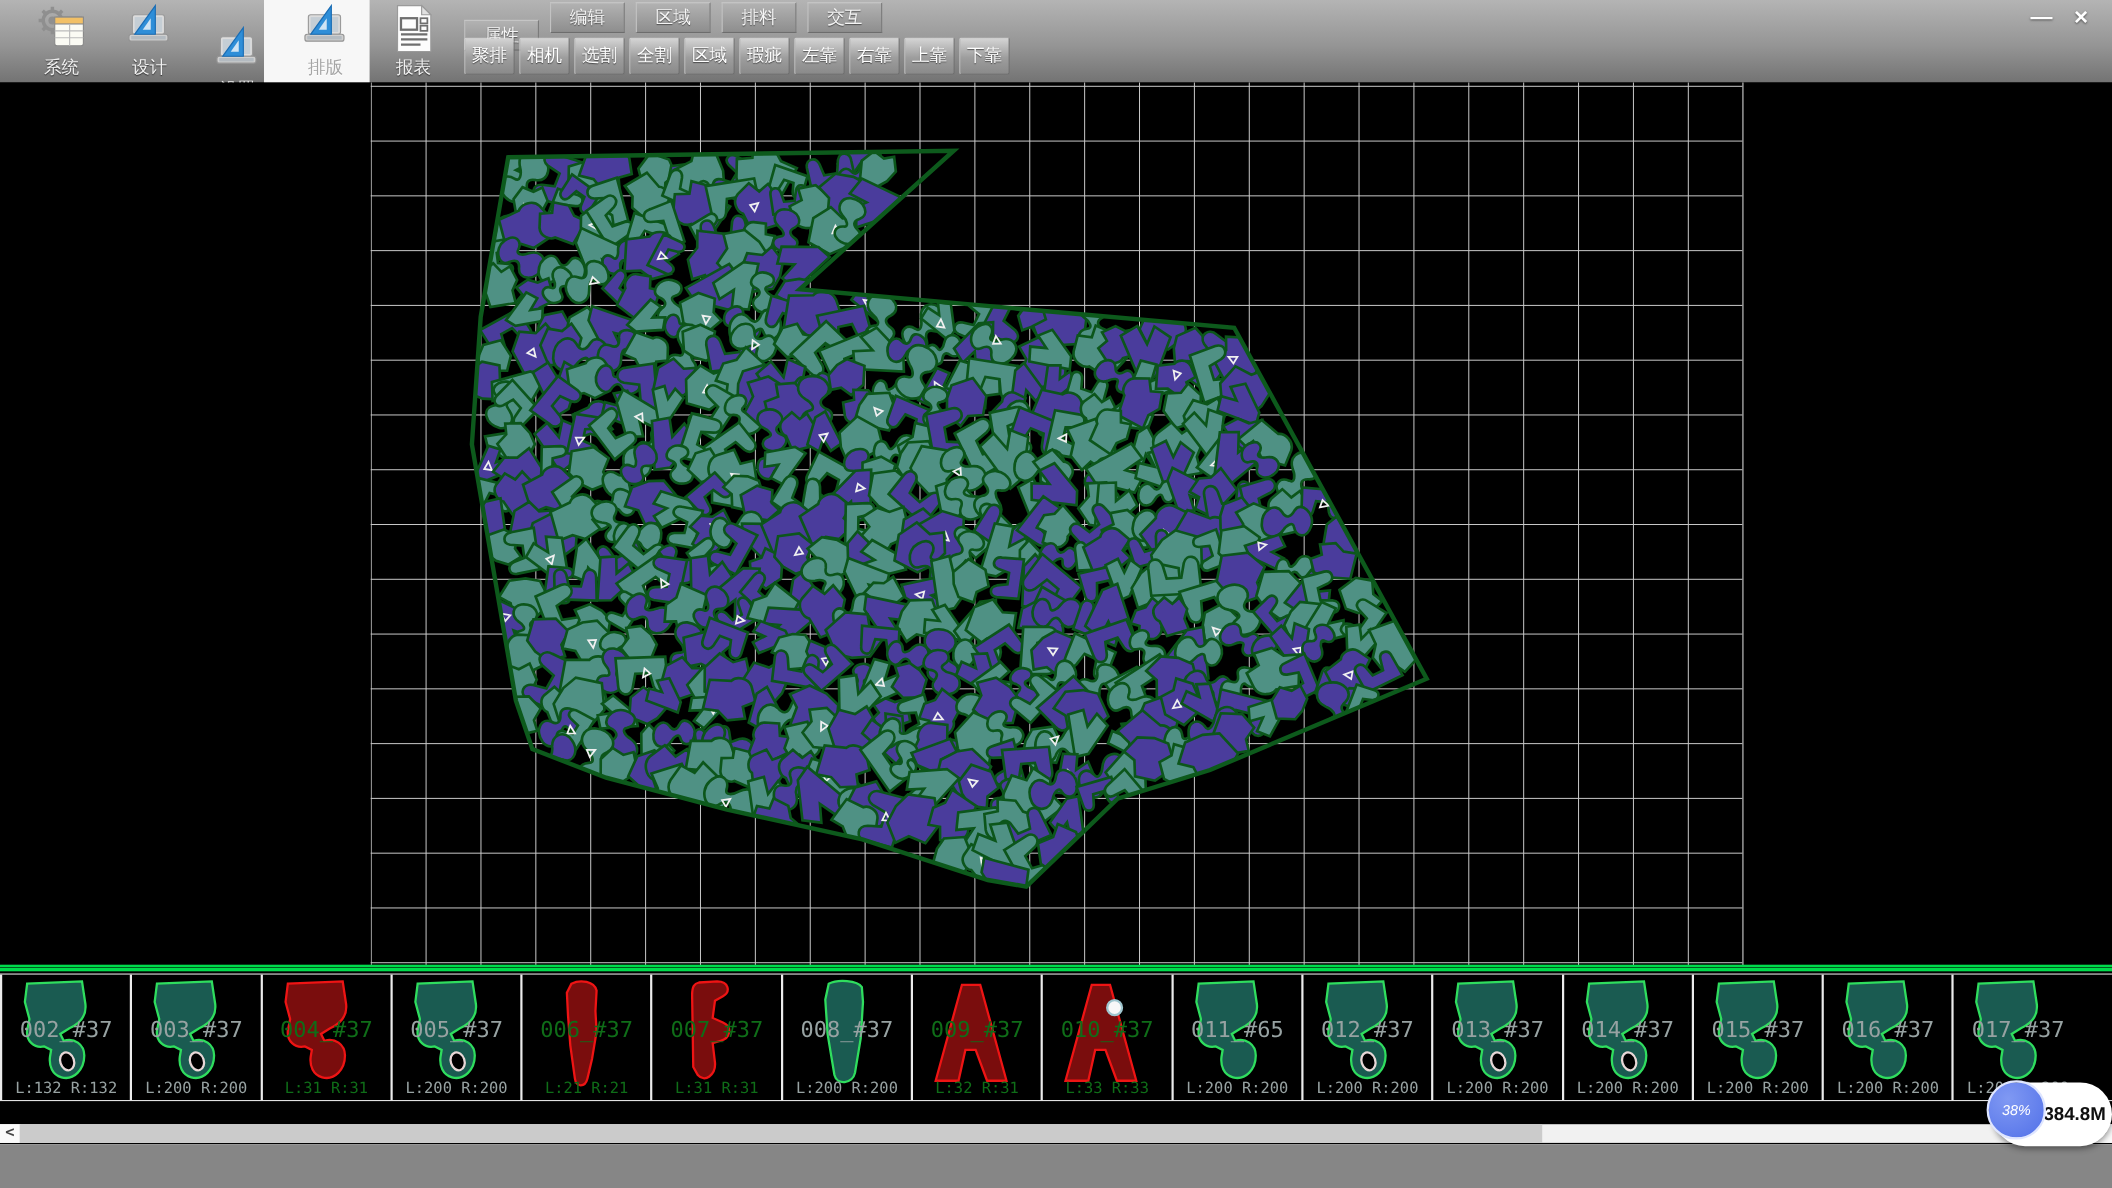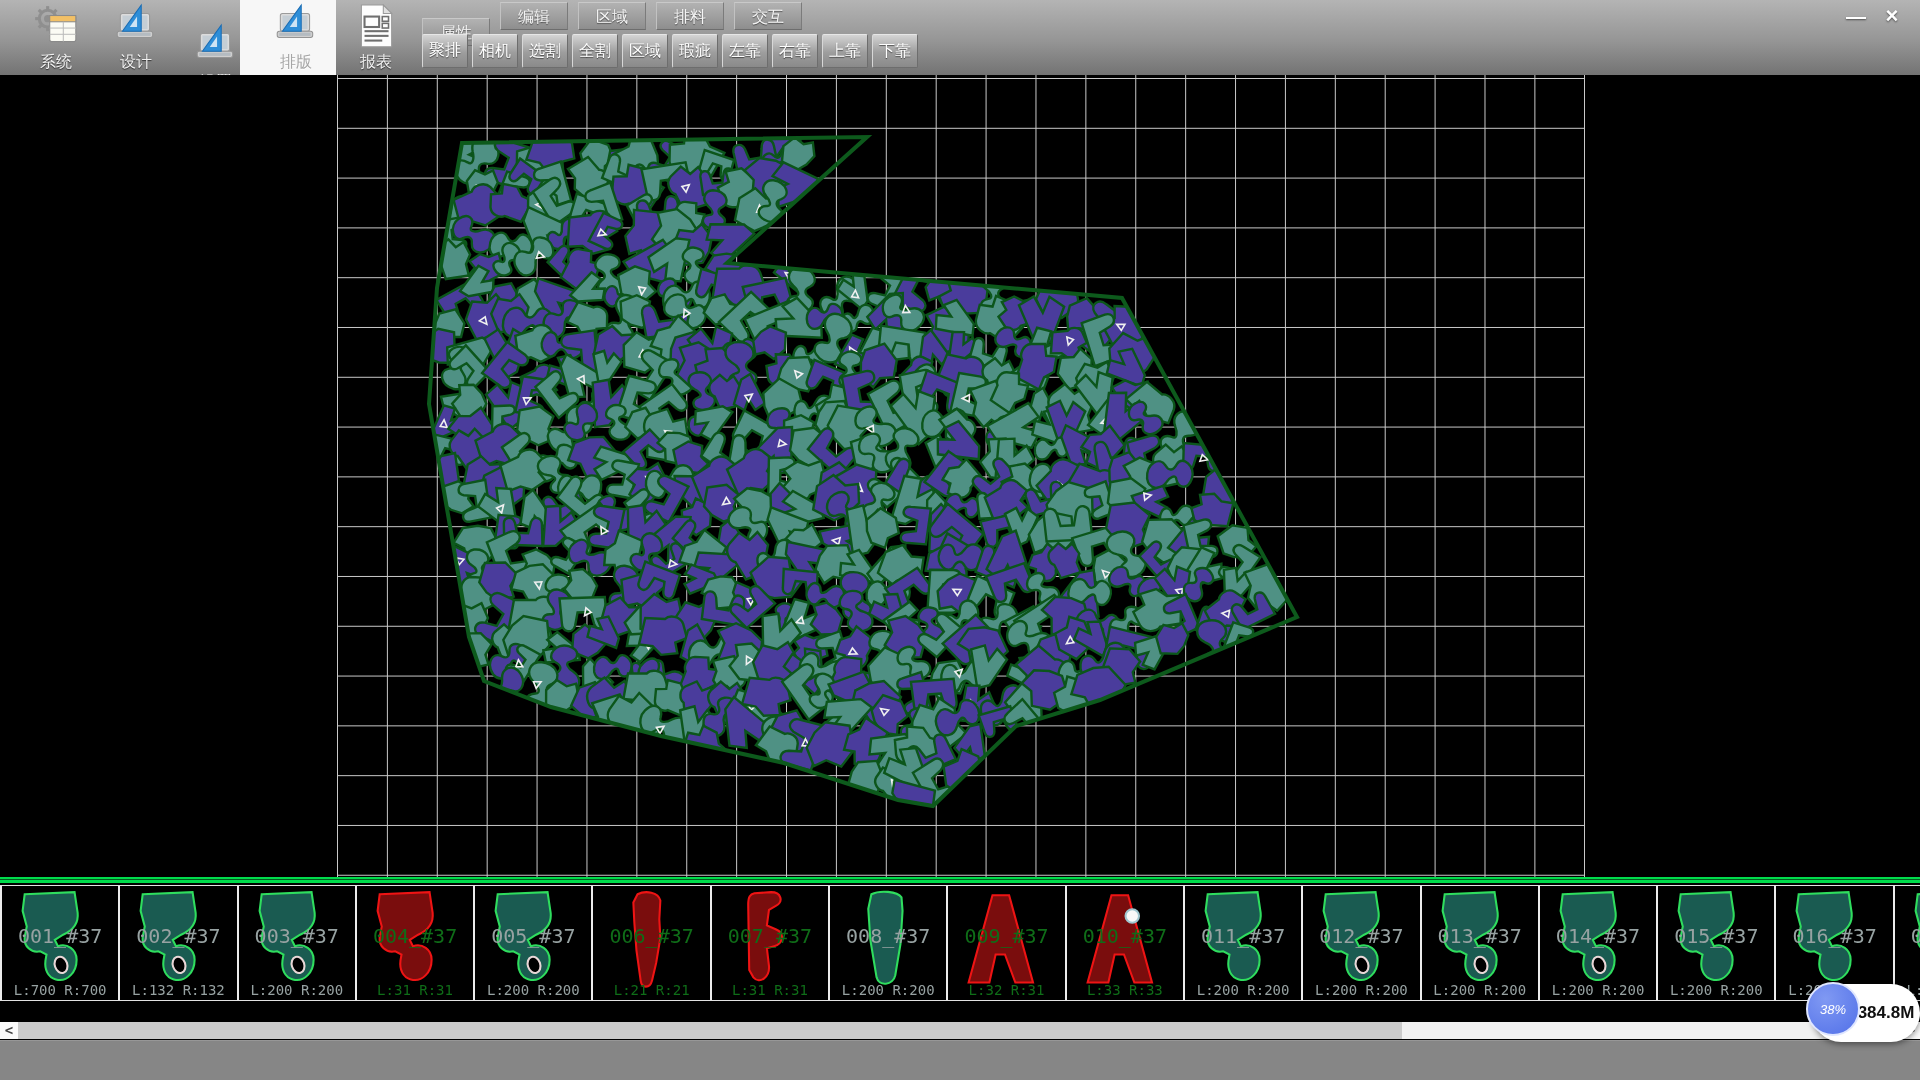"001_#37" div.tcell { html: <div> <svg> <path></path> <ellipse></ellipse> </svg> <div>001_#37</div> <div>L:700 R:700</div> </div> -> none }
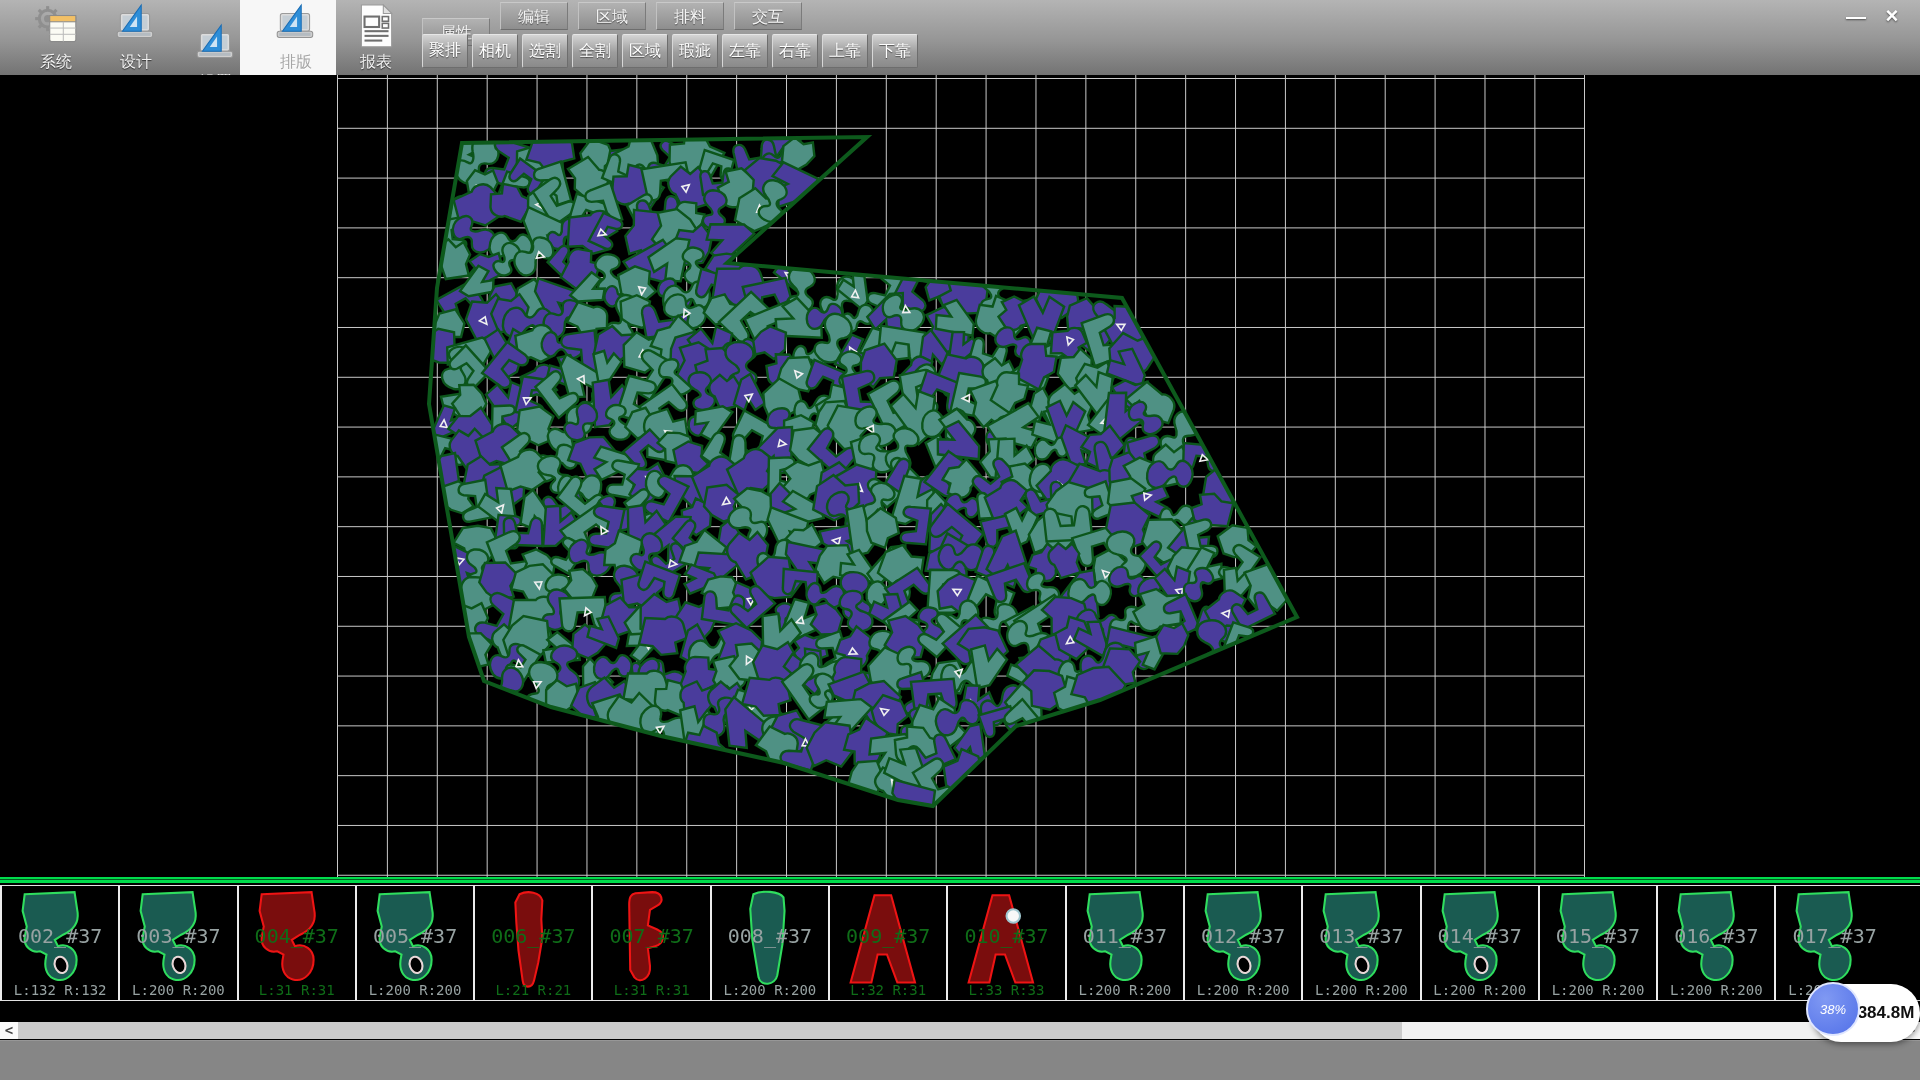"011_#37" div.tnum { text: 37 -> 65 }
